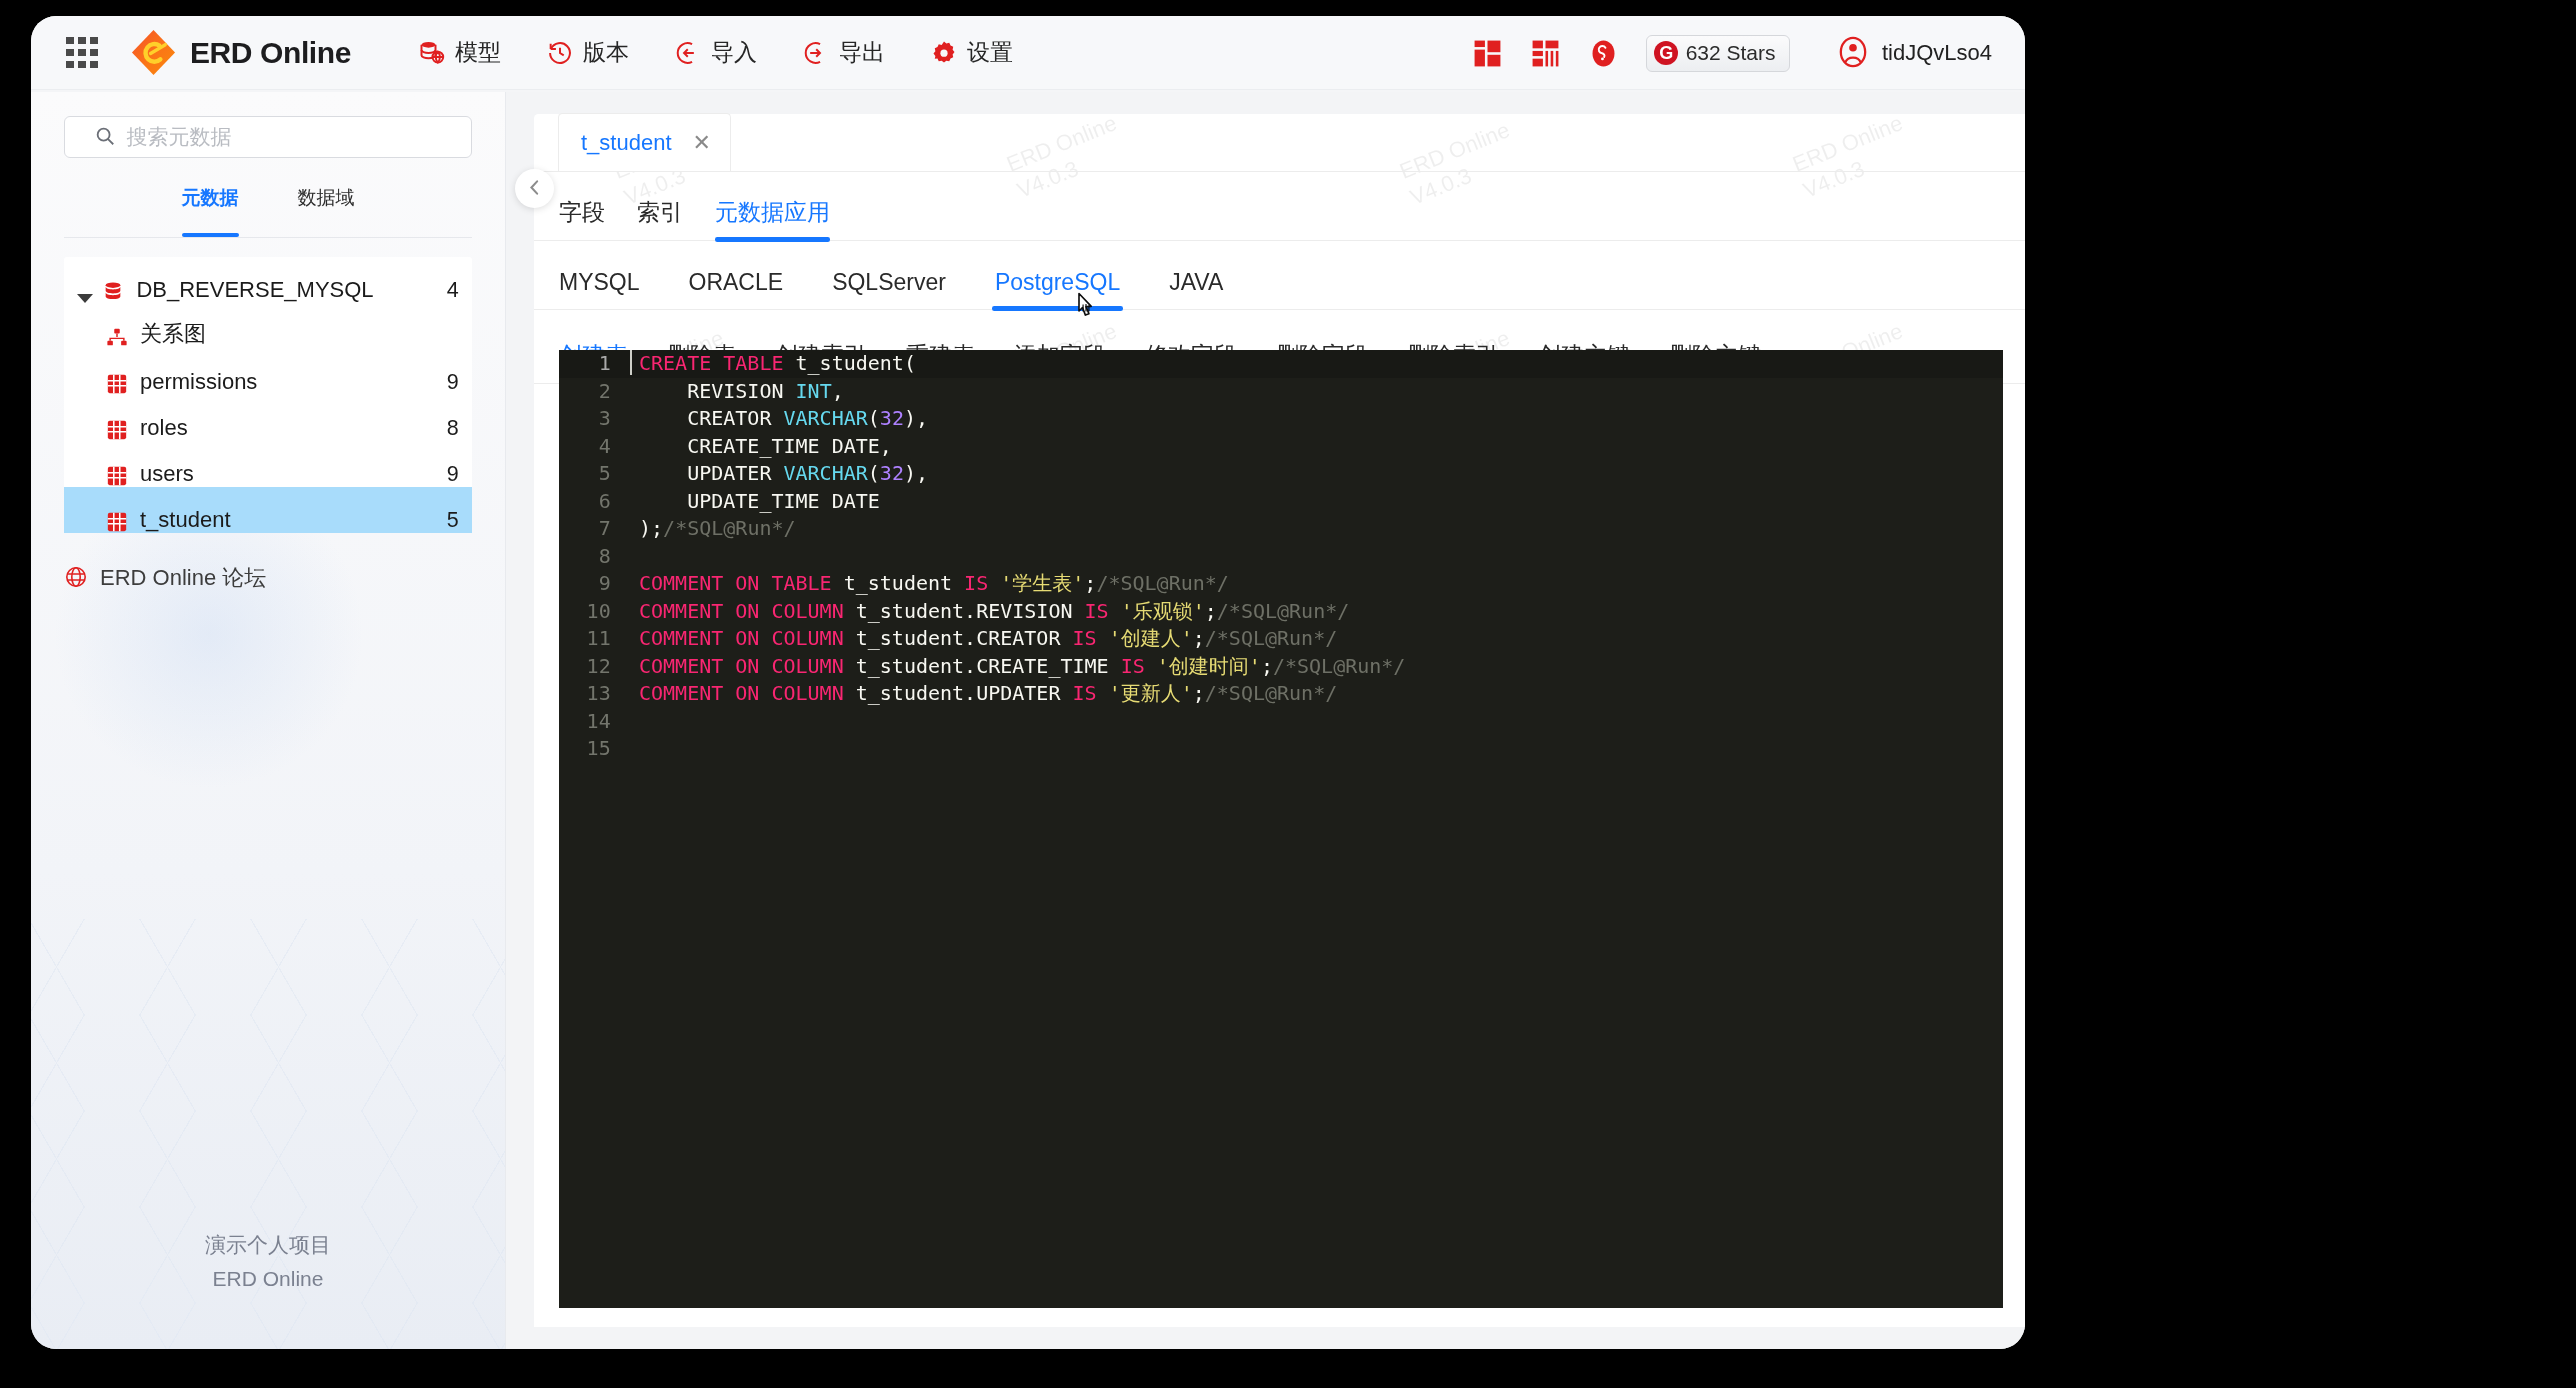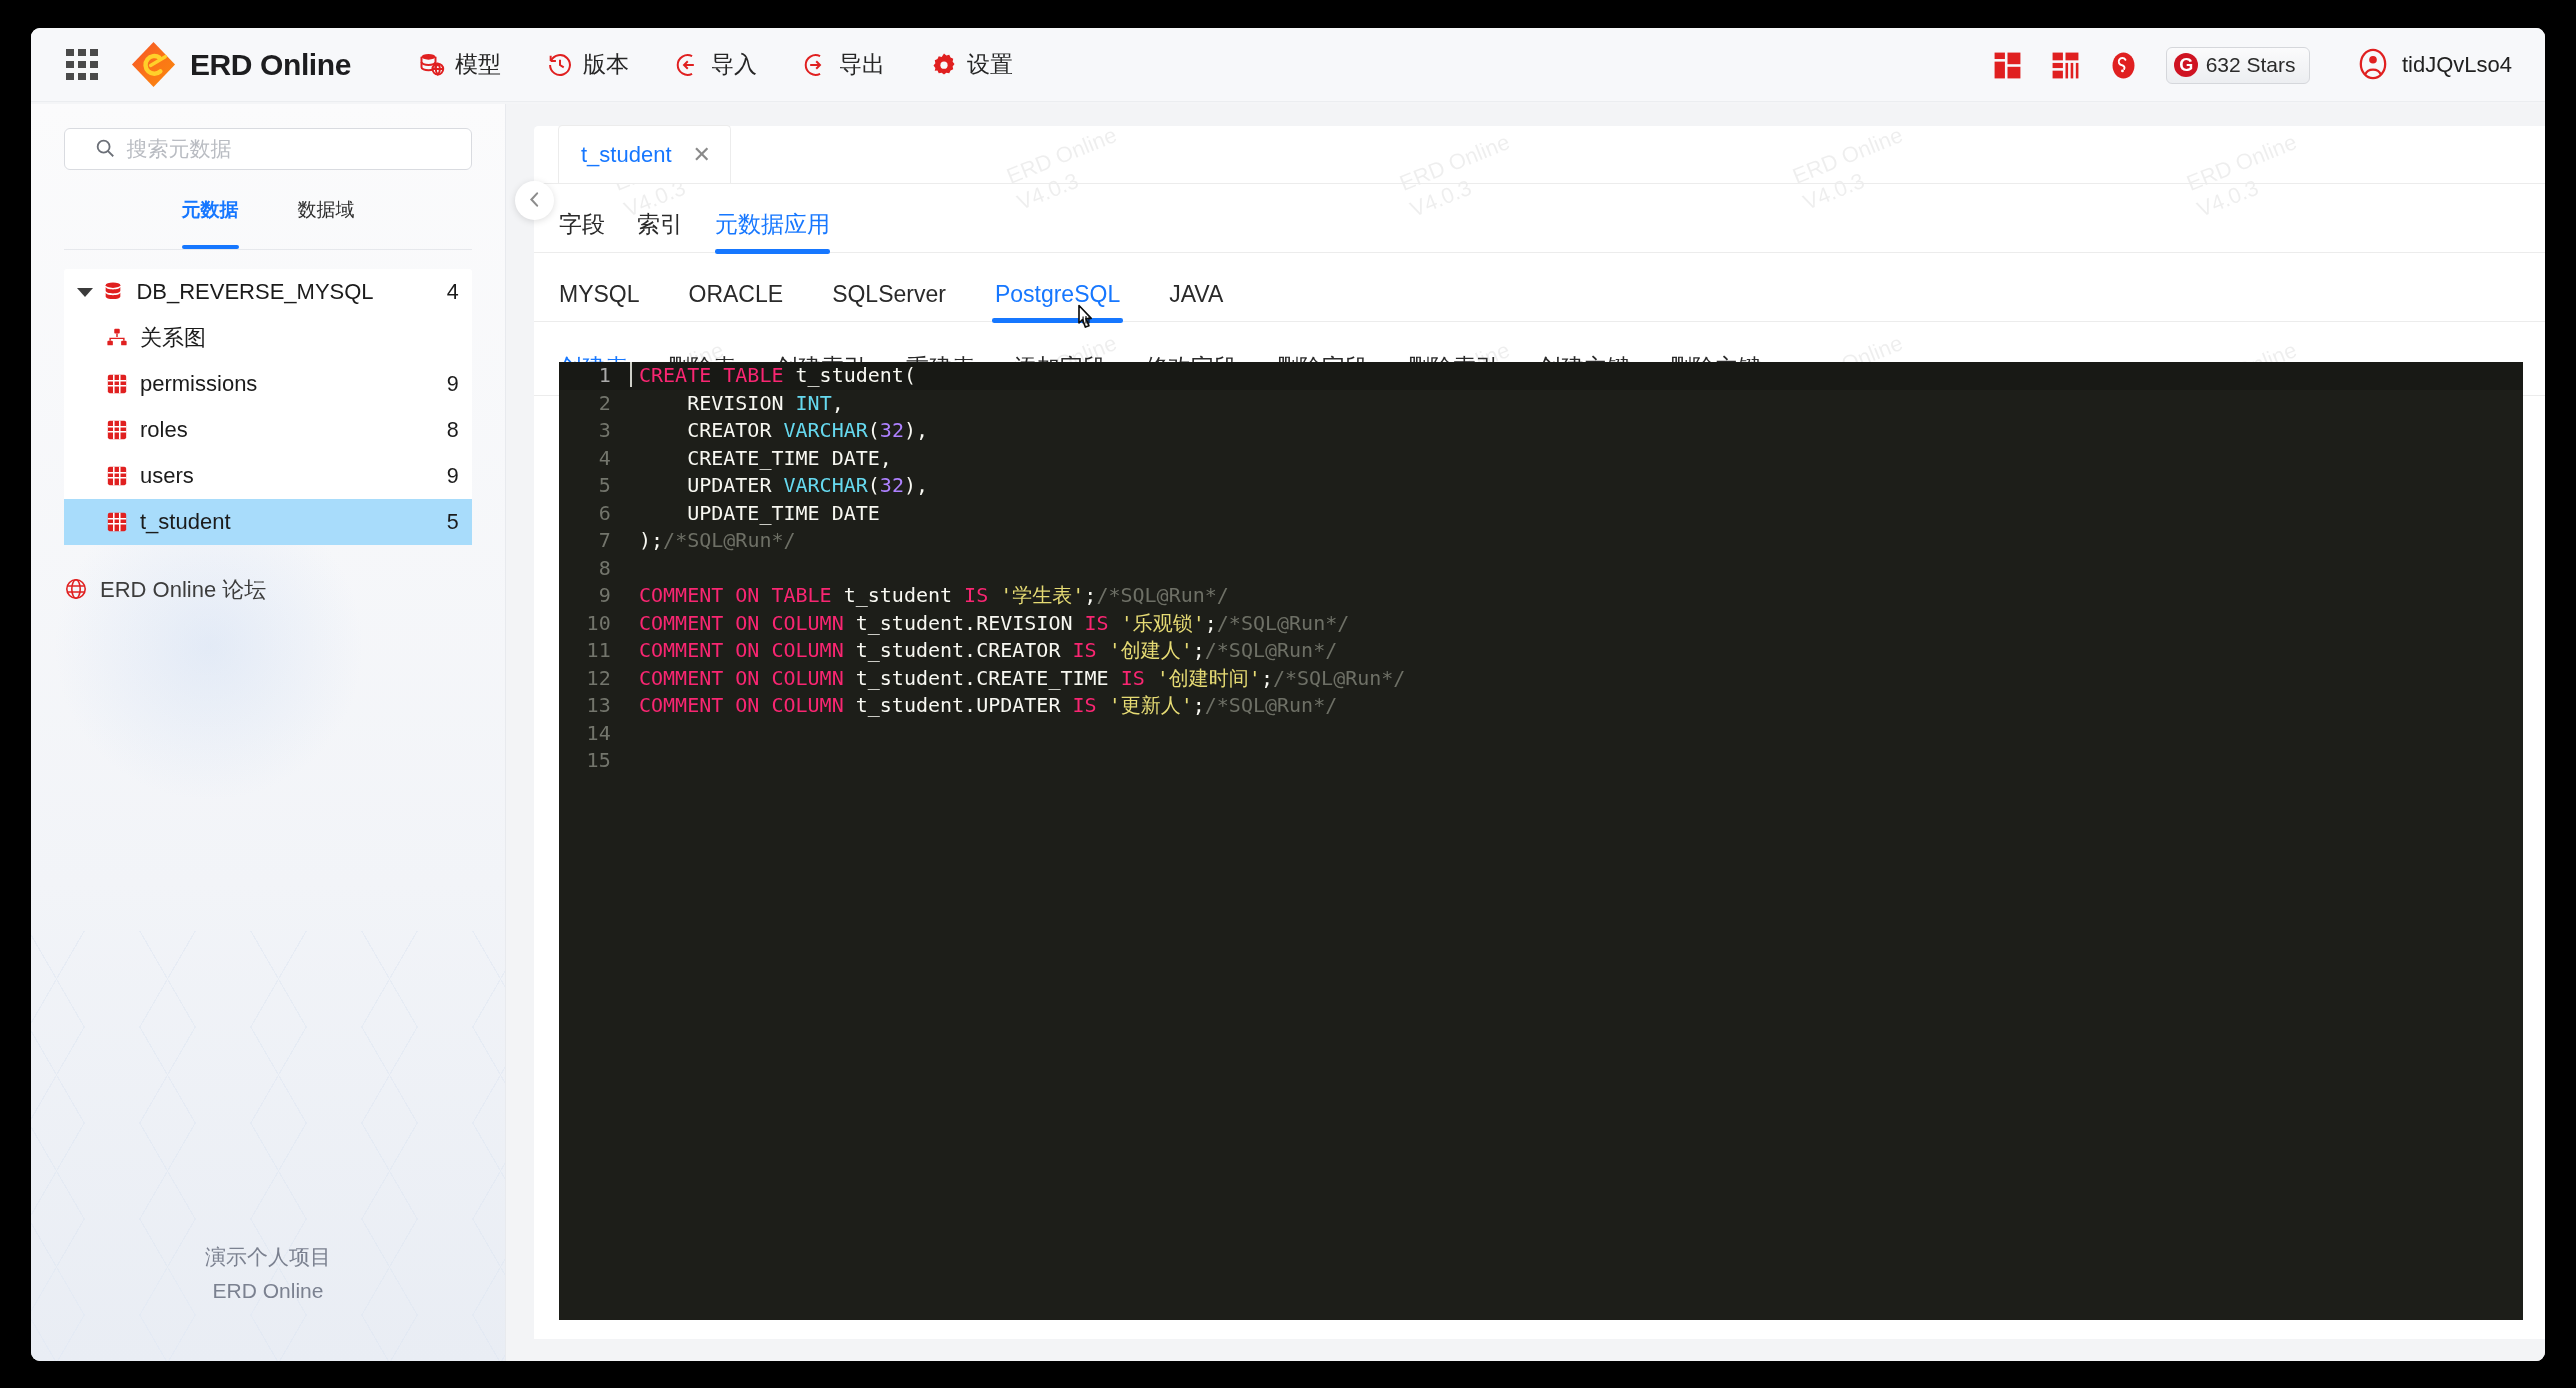"ERD Online" #window { border-radius: 9px -> 25px; top: 28px -> 16px; width: 2514px -> 1994px }
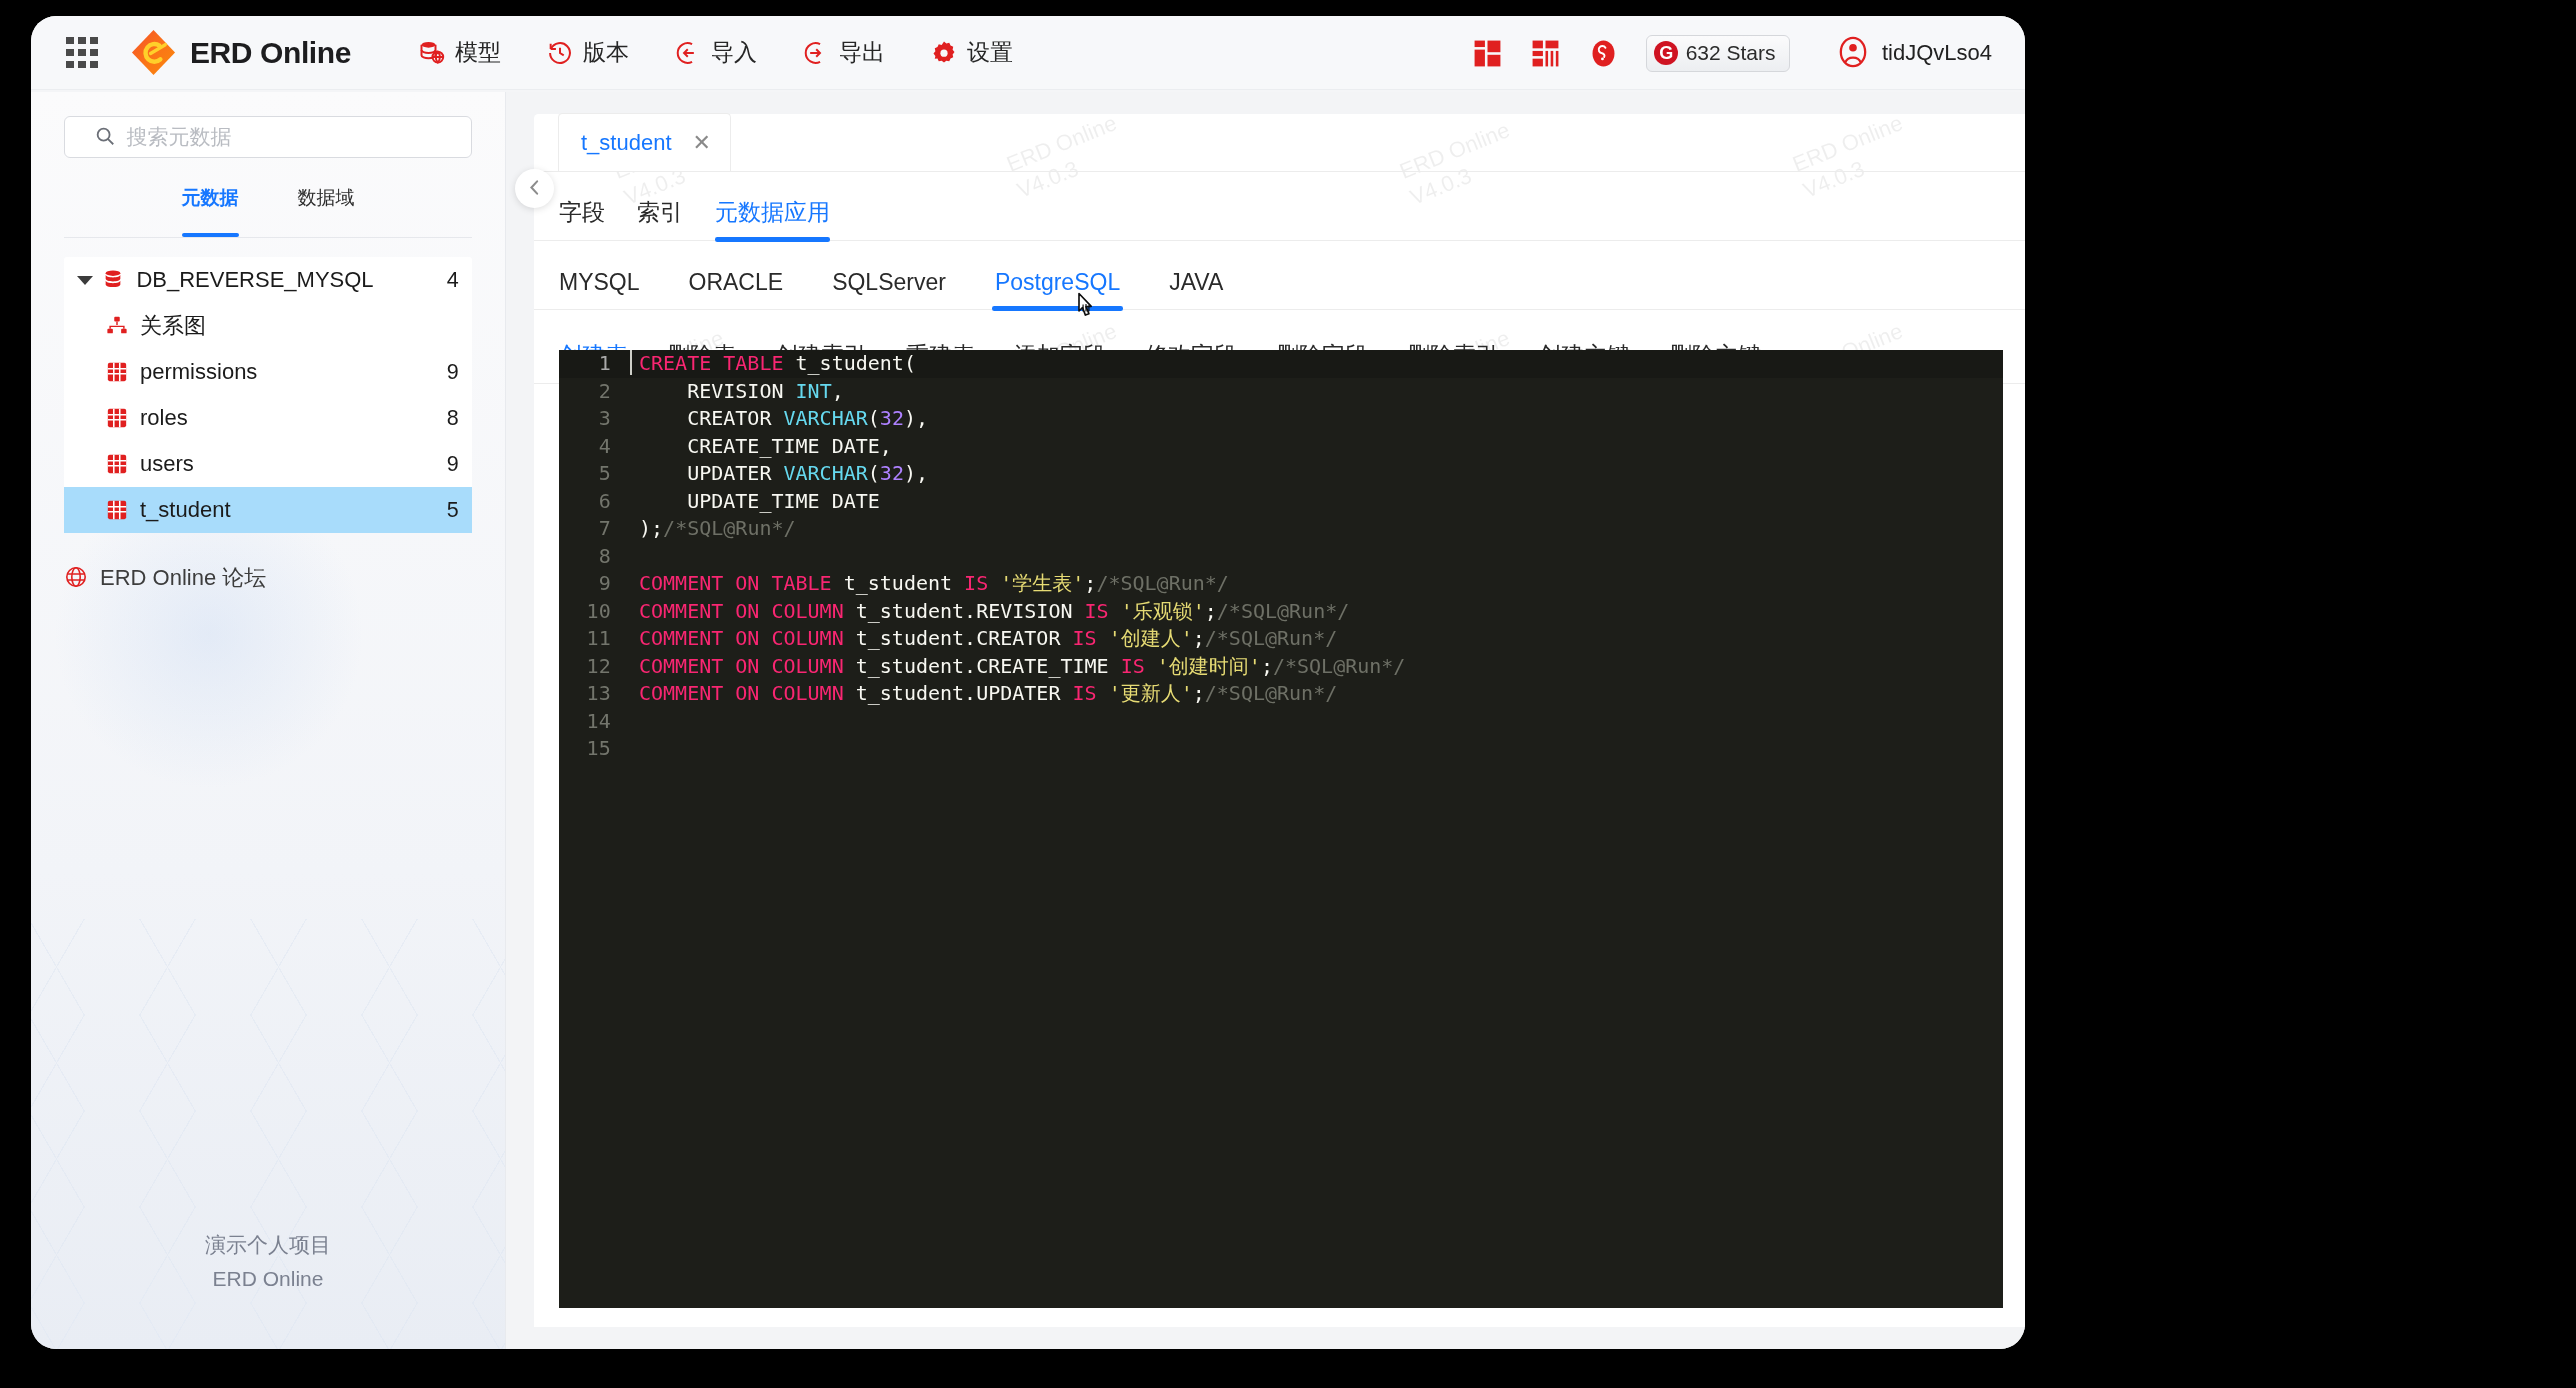"DB_REVERSE_MYSQL" .tree-row { align-items: center -> flex-end }
